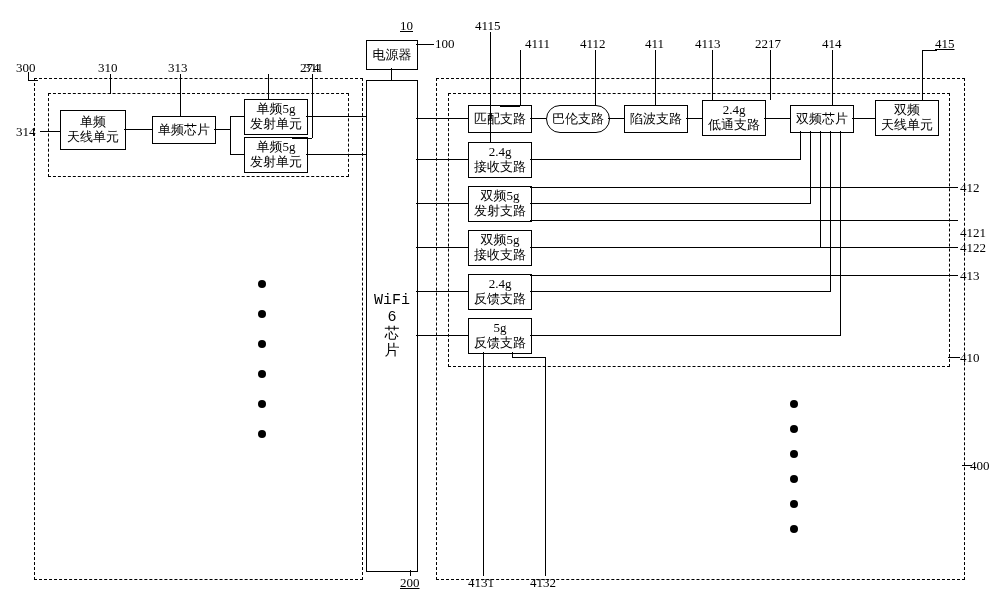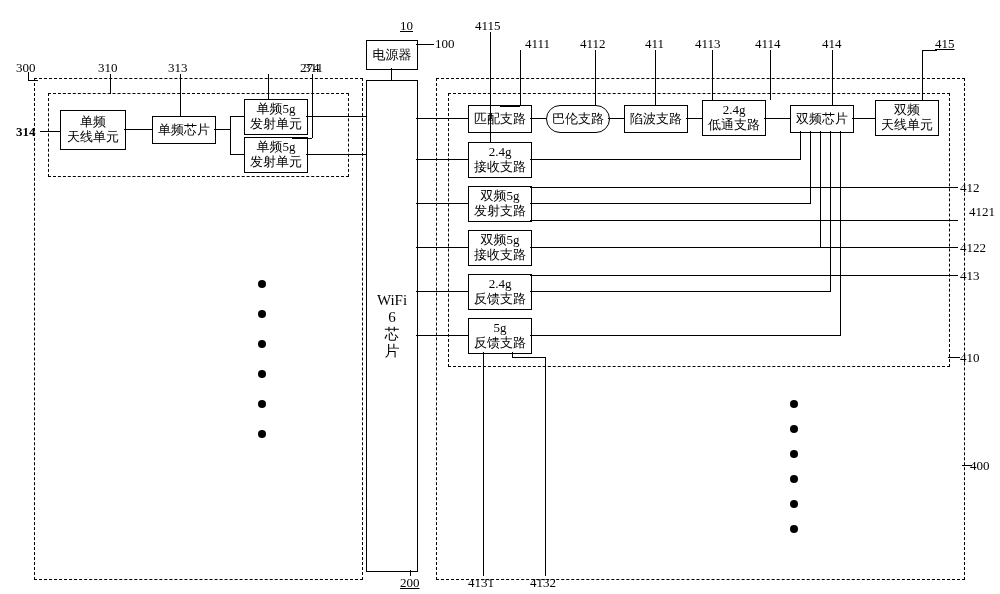"4114" div.label { text: 4114 -> 2217 }
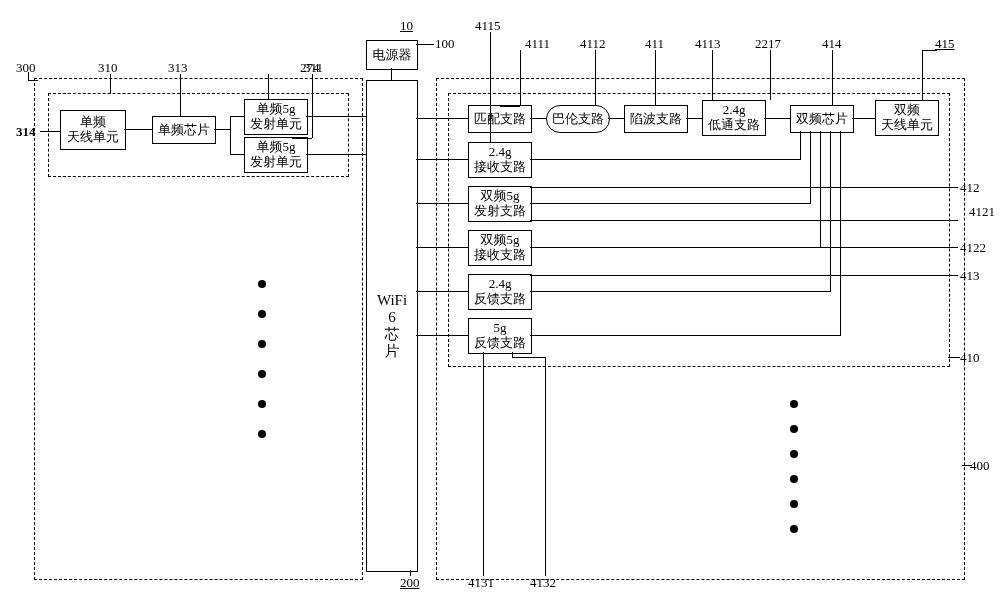"314" div.label { font-weight: bold -> none }
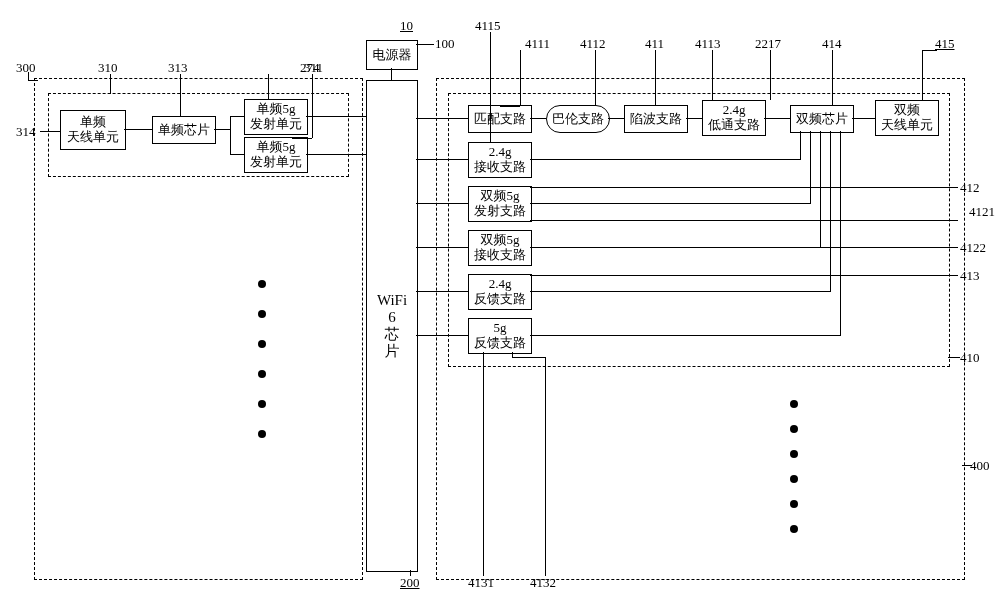"4121" div.label { margin-left: 9px -> none; top: 204px -> 225px }
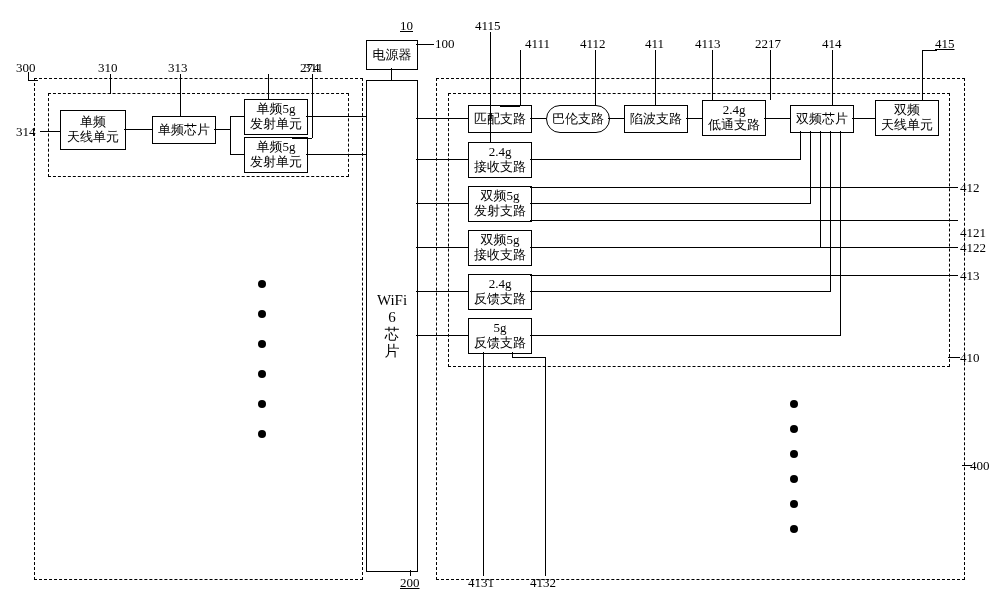"WiFi" div.box { font-family: none -> Liberation Mono, monospace }
